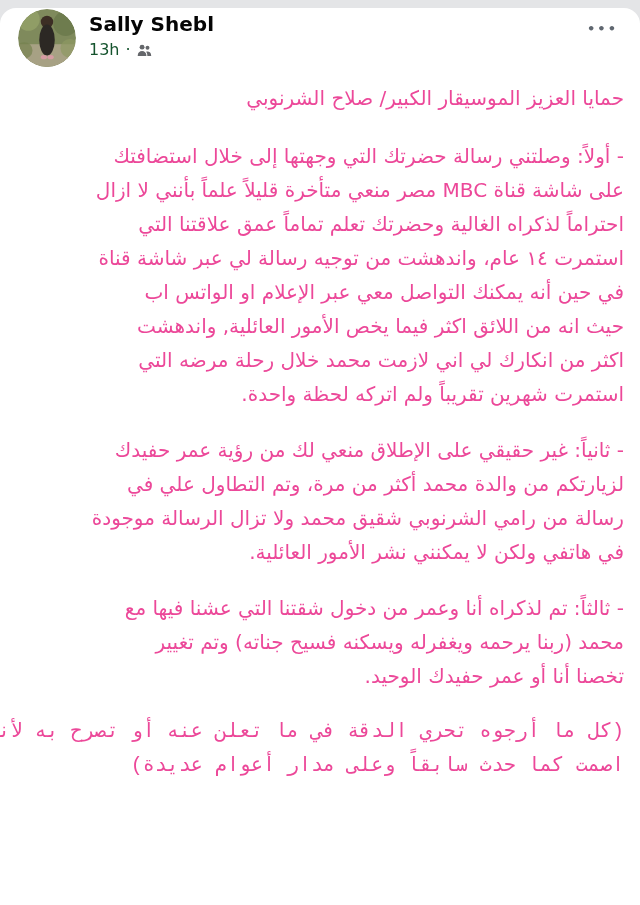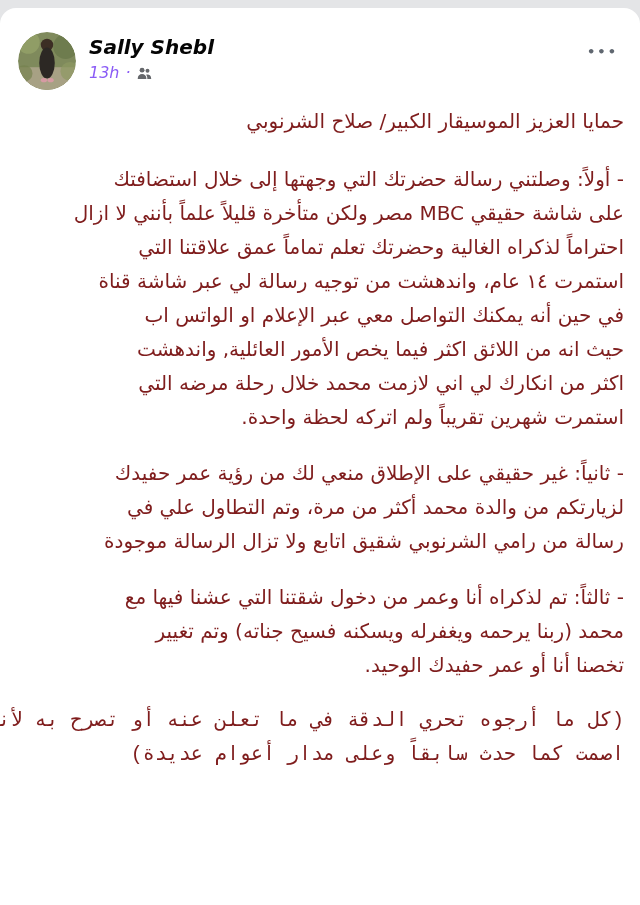"Sally Shebl" .header { font-style: italic -> none; padding: 24px 16px 0 18px -> 1px 16px 0 18px }
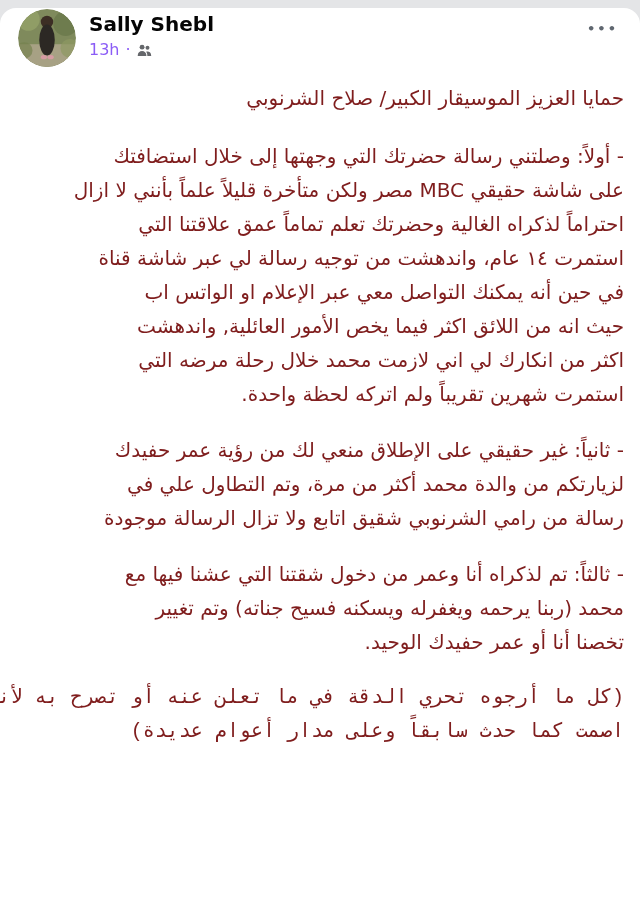"13h" .sub { color: #8b5cf6 -> #14532d }
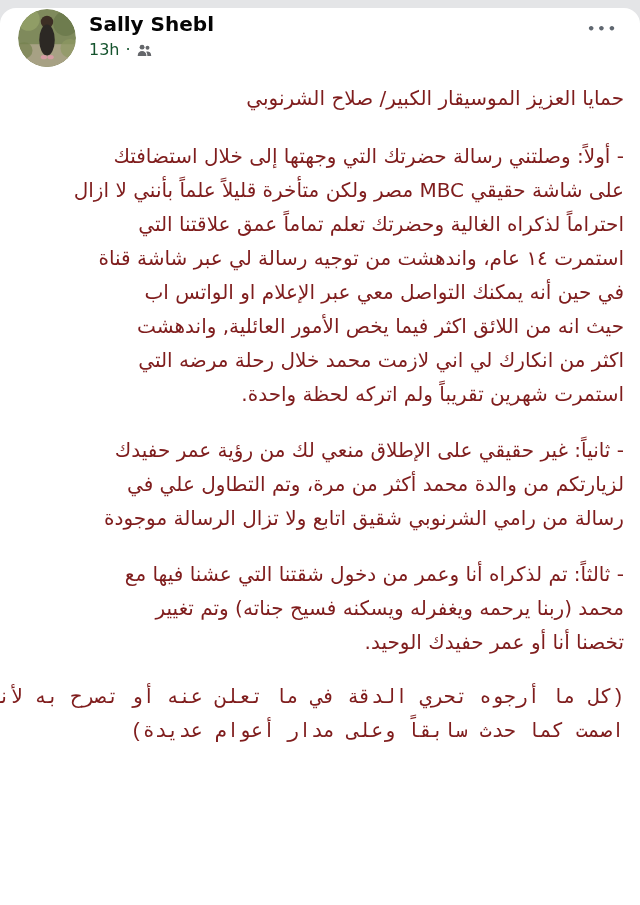"حمايا العزيز الموسيقار الكبير/ صلاح" .post-body { color: #7f1d1d -> #ec4899 }
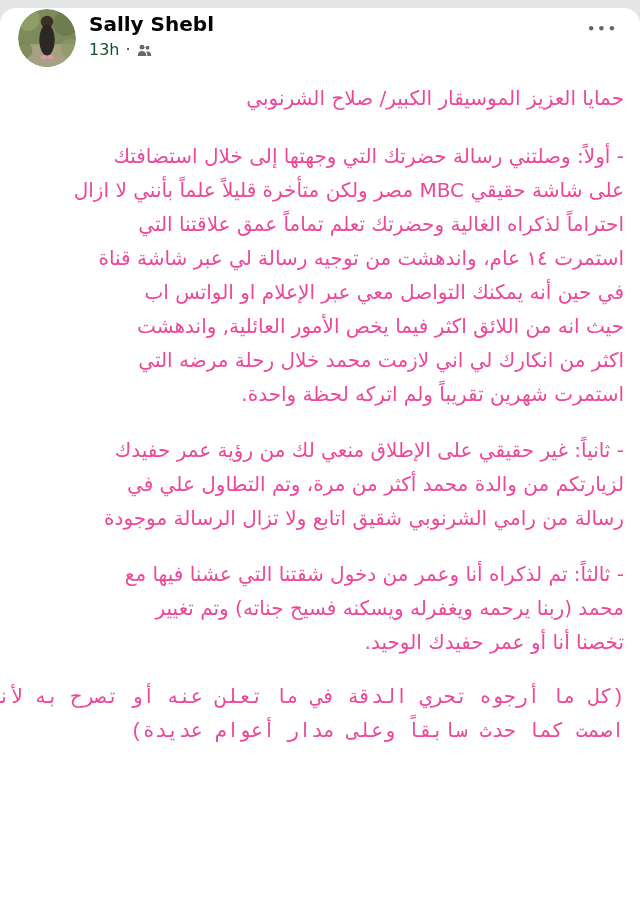"على شاشة حقيقي MBC مصر" div.line { text: حقيقي MBC مصر ولكن -> قناة MBC مصر منعي }
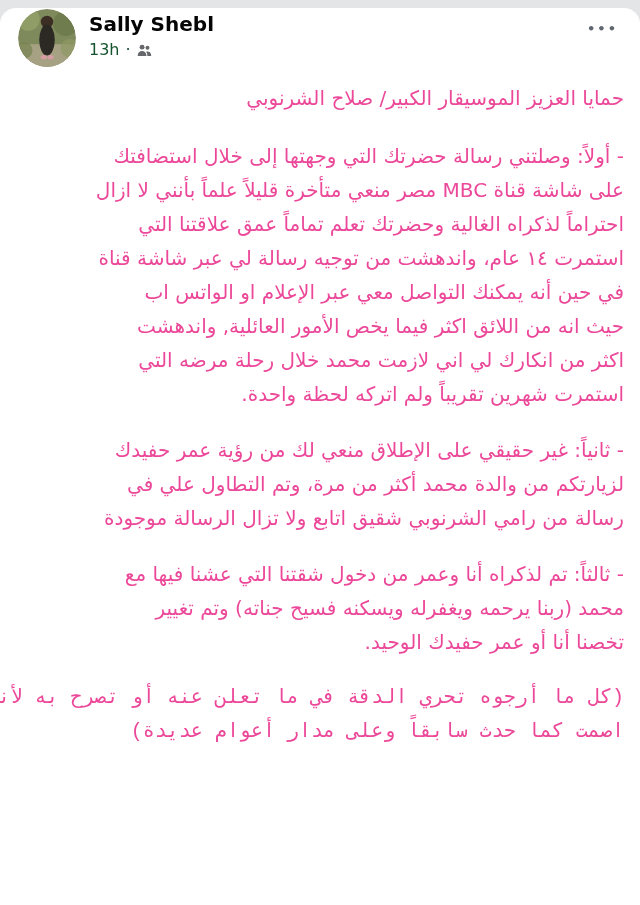"رسالة من رامي الشرنوبي شقيق" div.line { text: اتابع -> محمد }
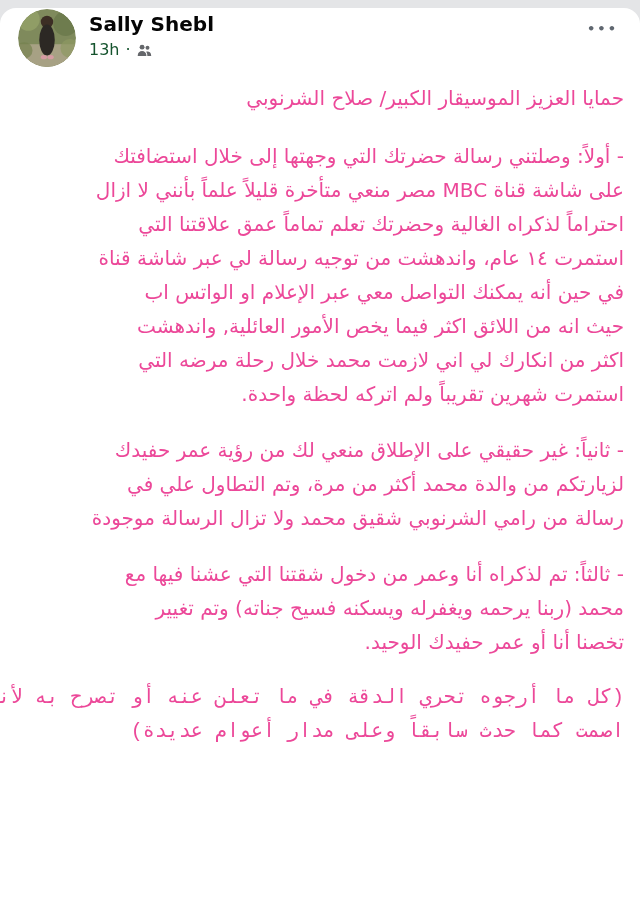"في هاتفي ولكن لا يمكنني" div.line { html: none -> <div>في هاتفي ولكن لا يمكنني نشر الأمور العائلية.</div> }
